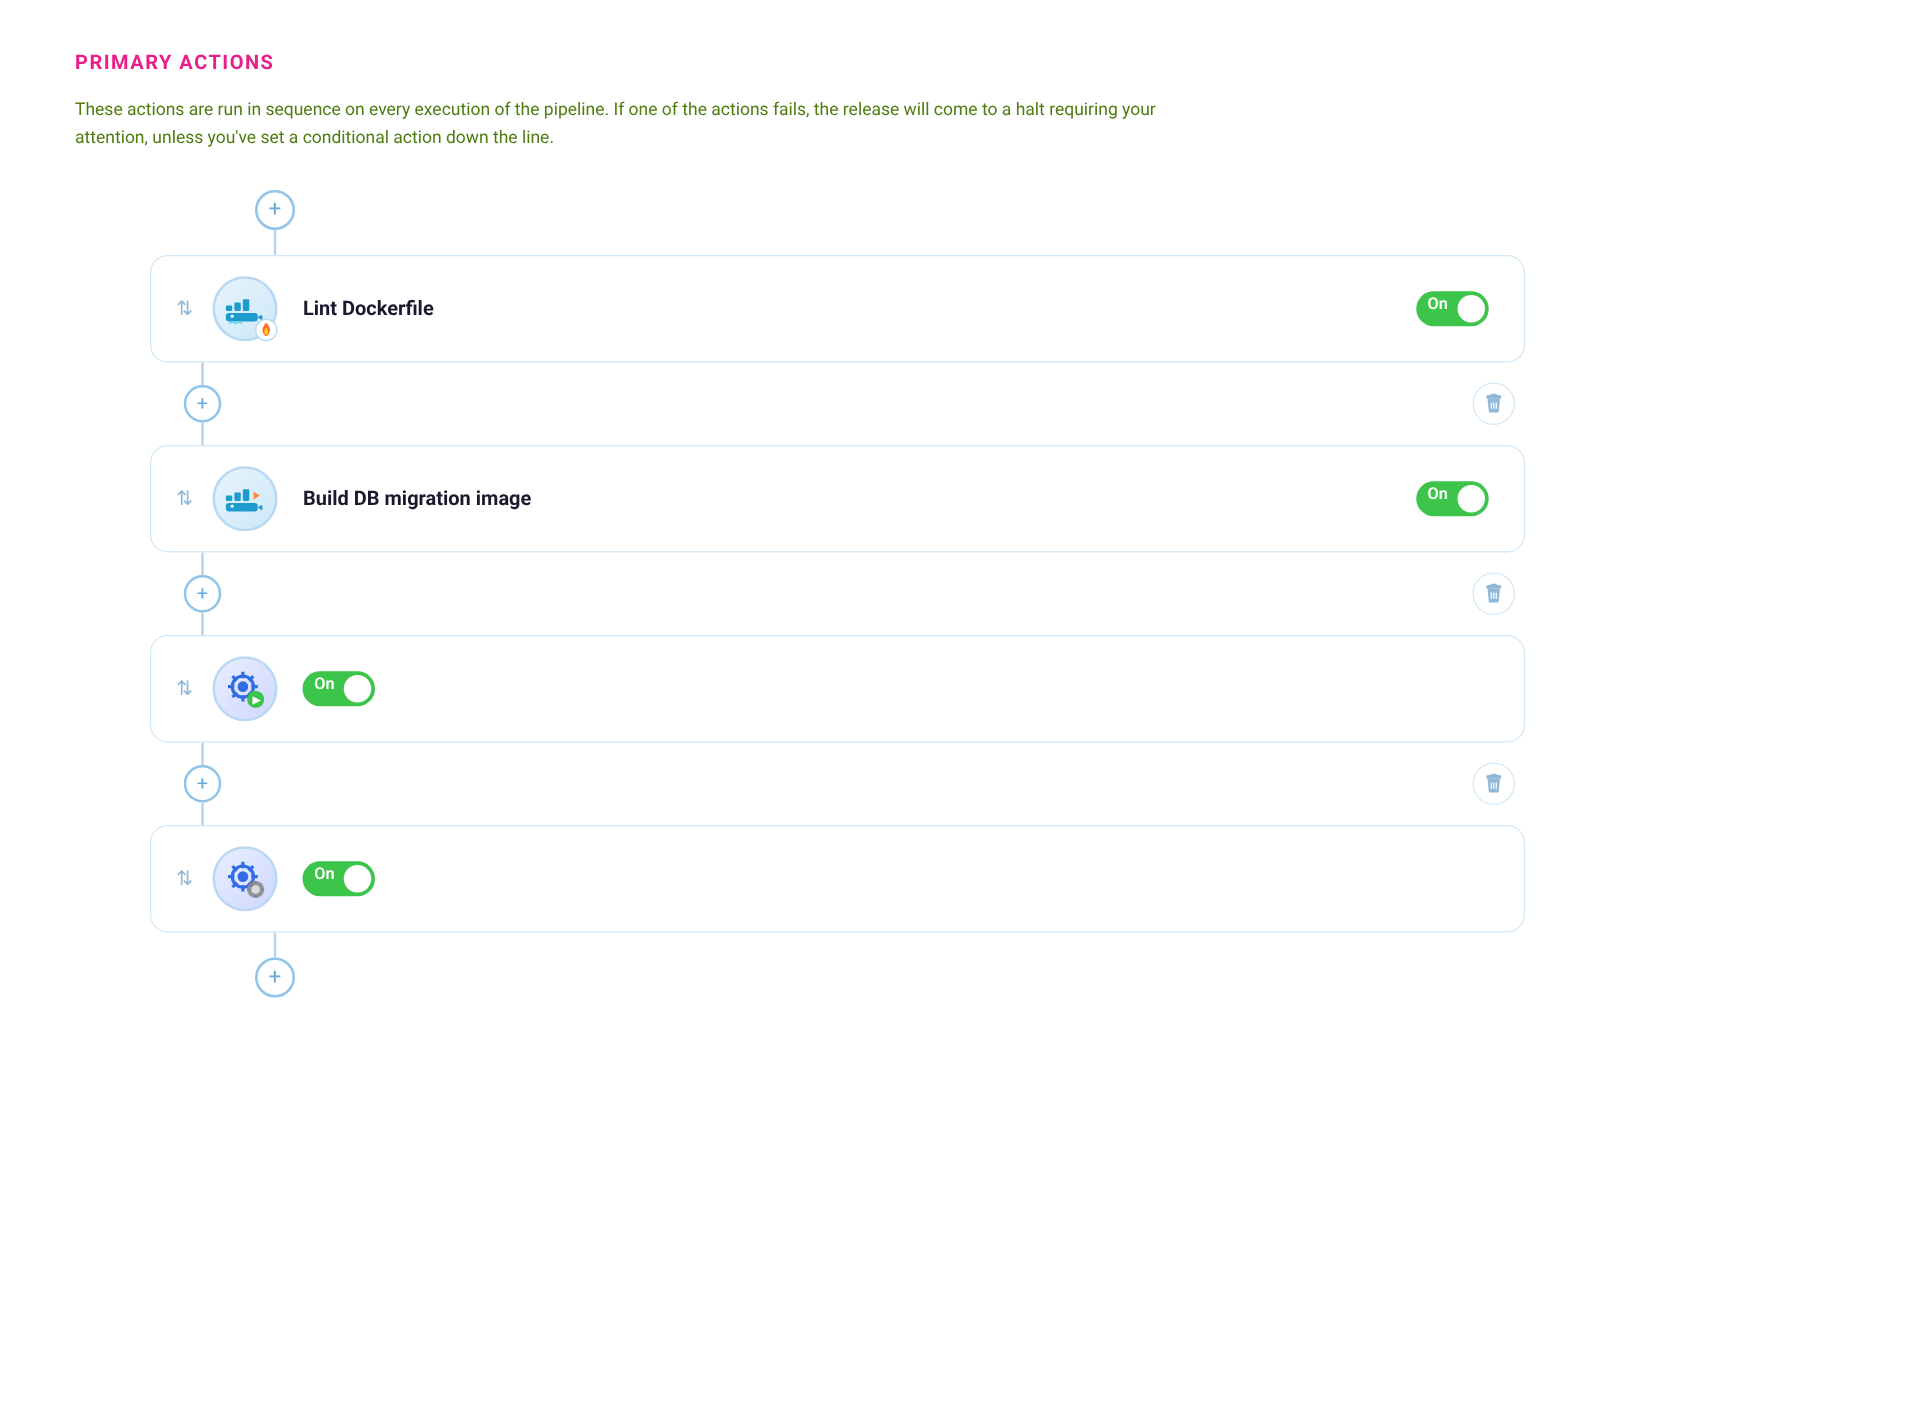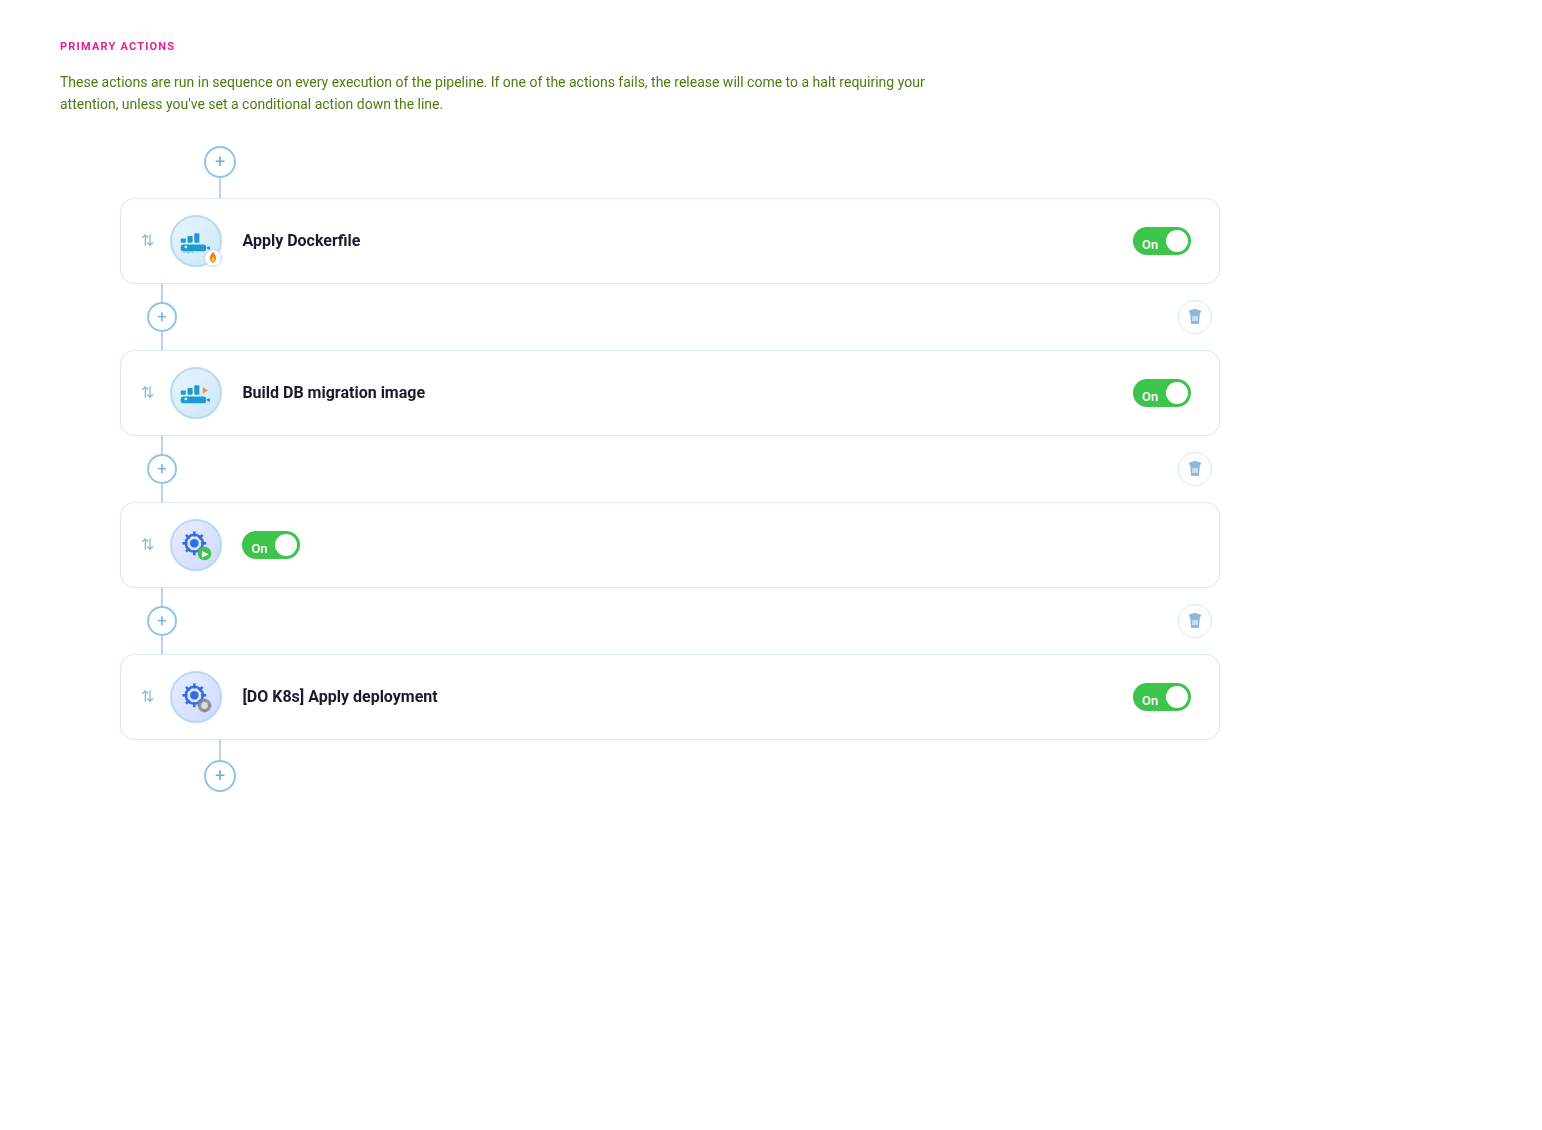"PRIMARY ACTIONS" .section-title { font-size: 11px -> 16px }
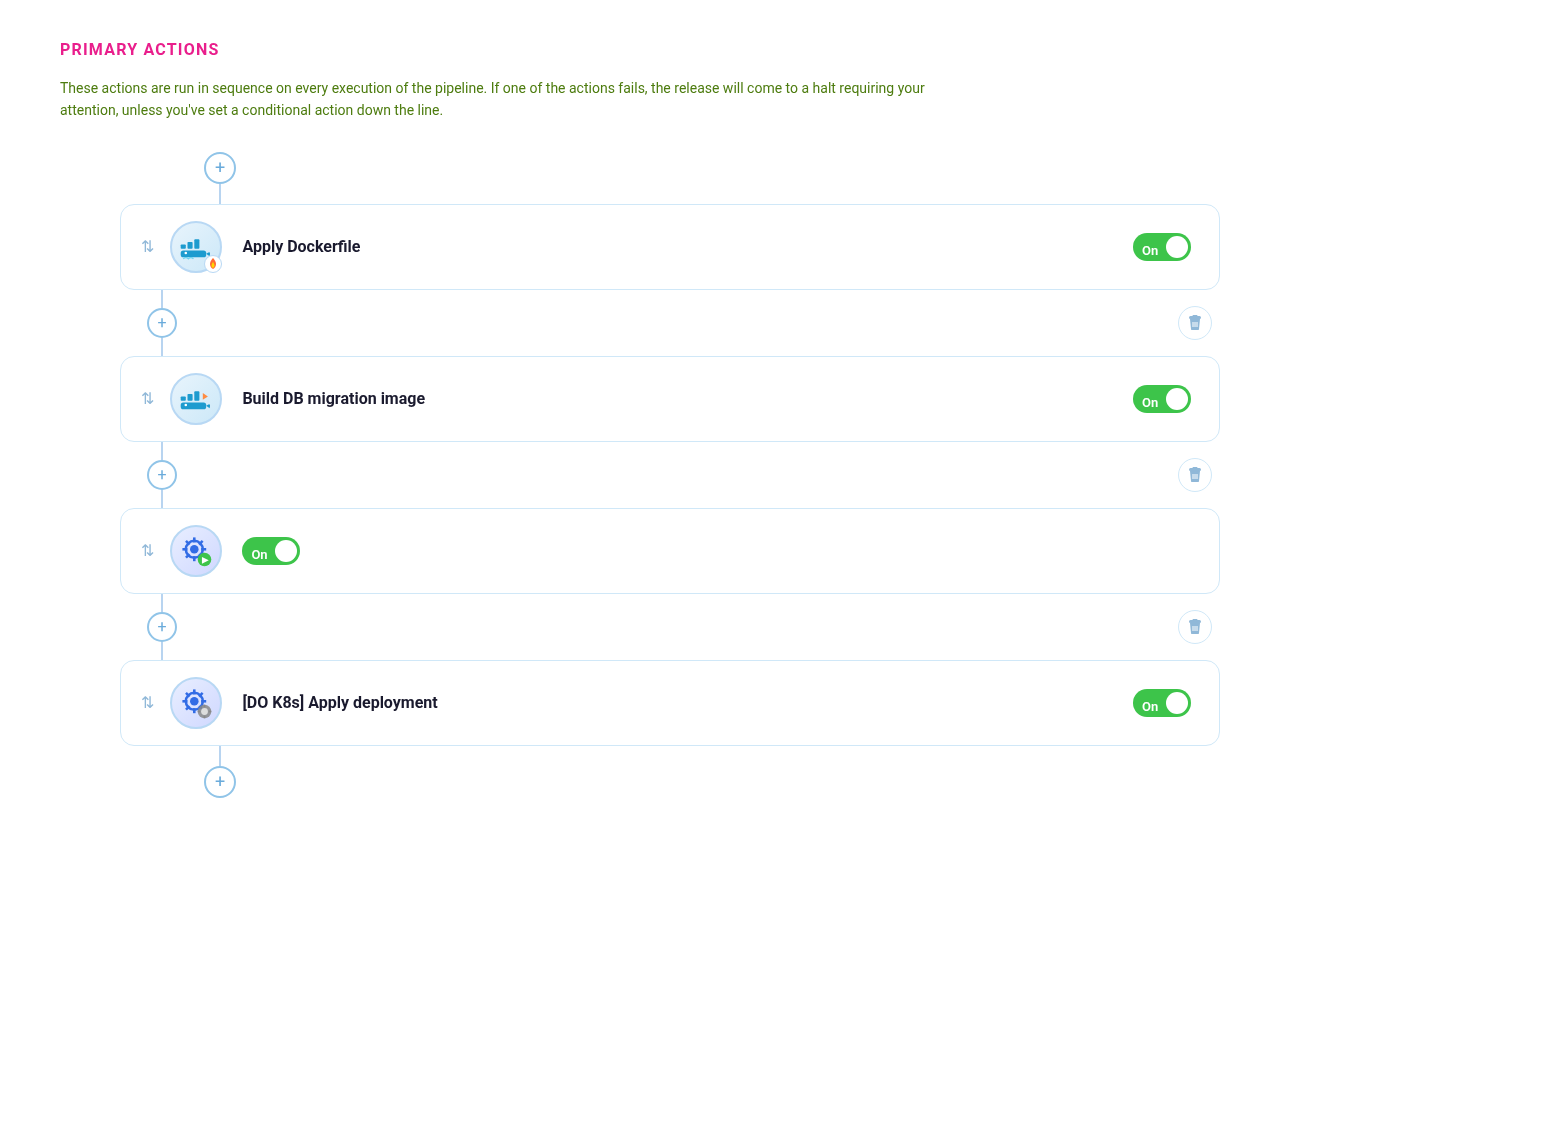"Apply Dockerfile" div.action-name { text: Apply -> Lint }
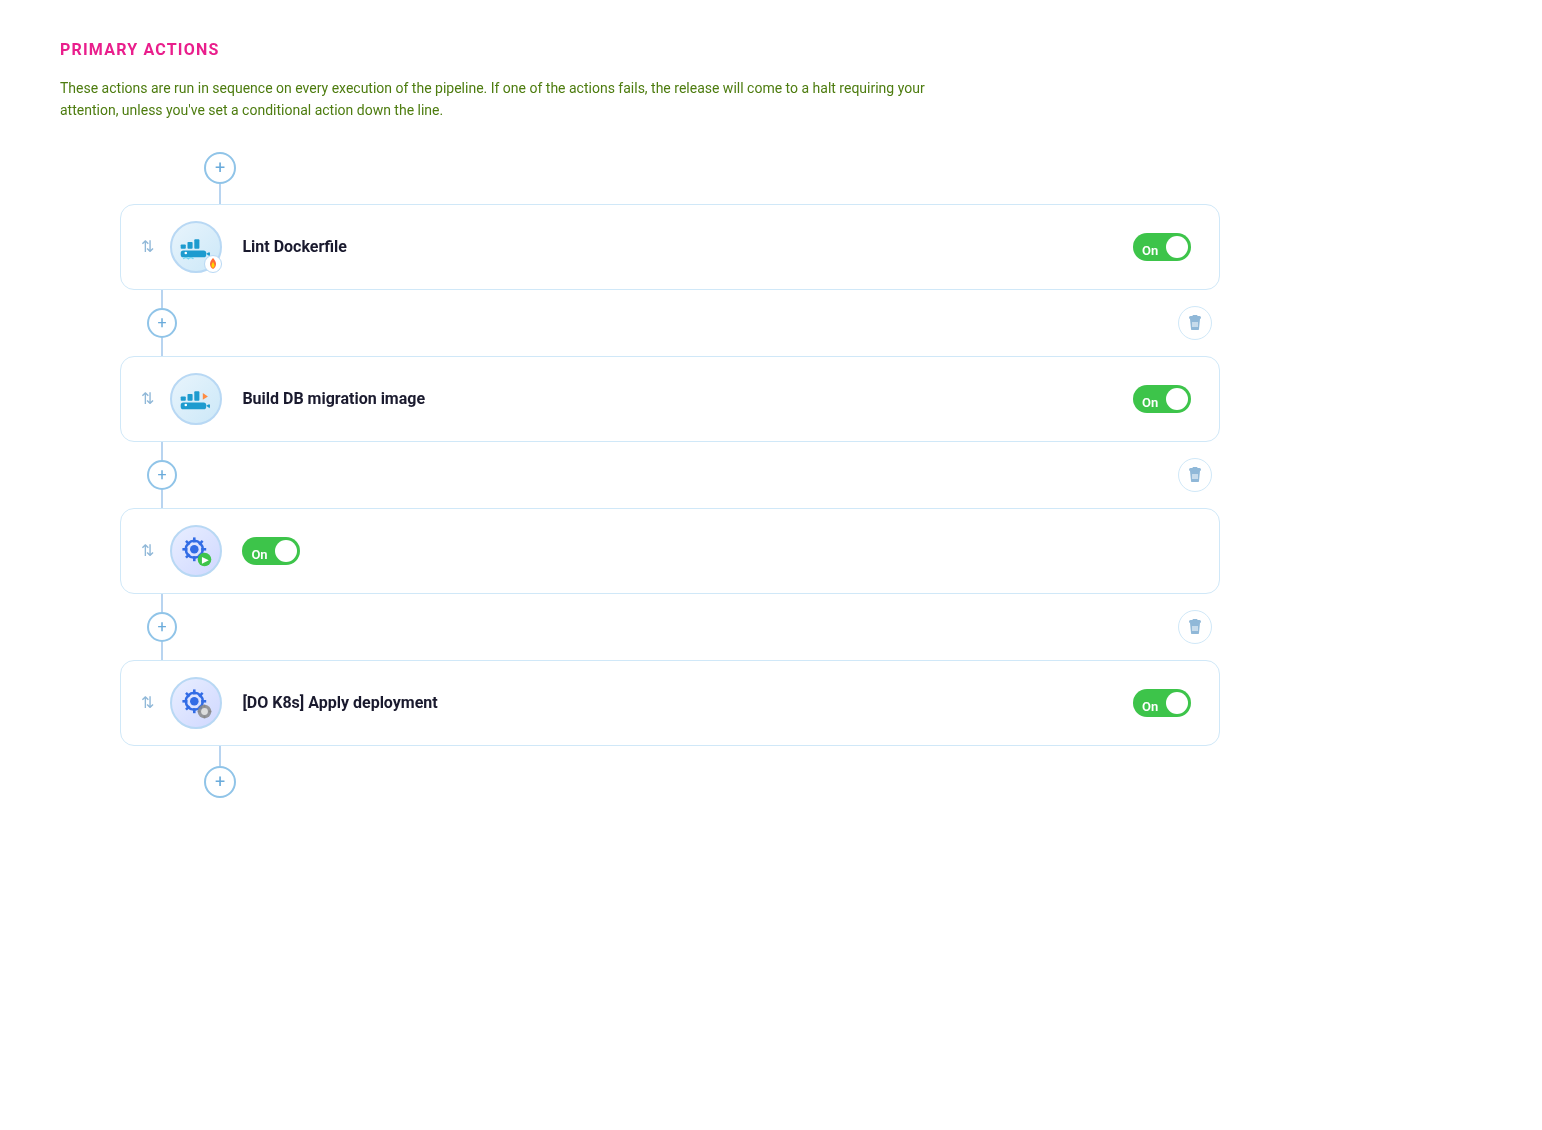"On" .toggle { align-items: flex-end -> flex-start }
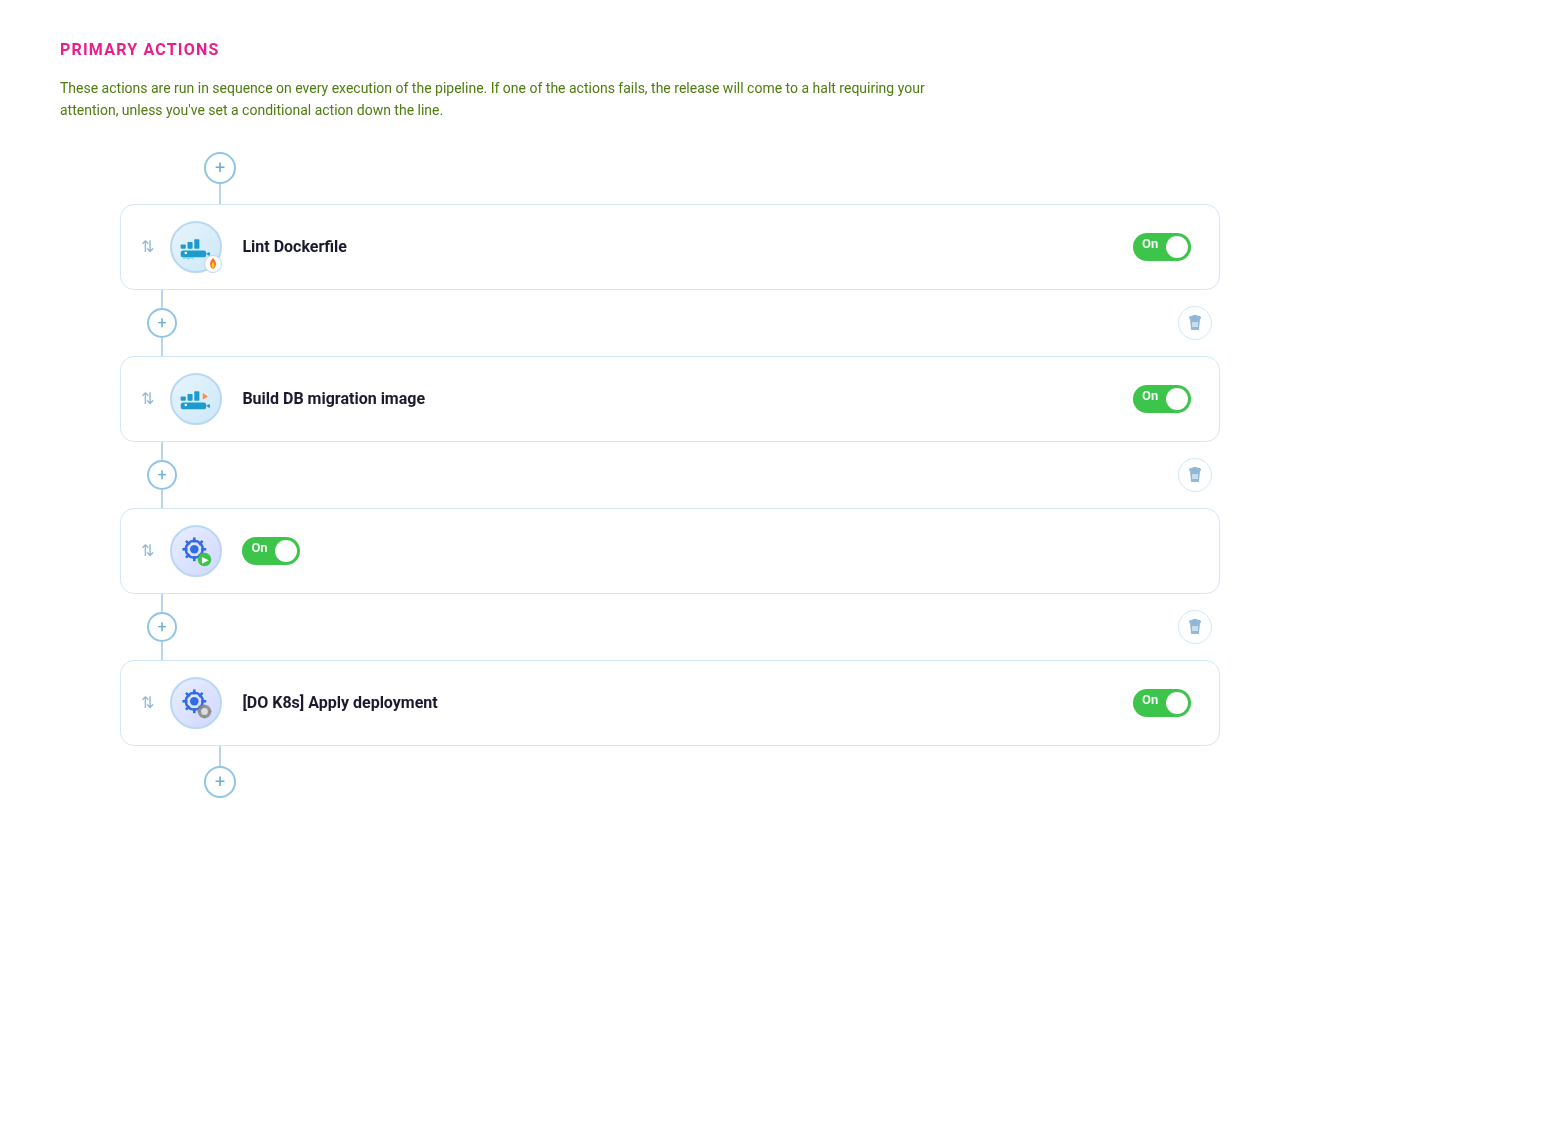"[DO K8s] Apply deployment" div.action-name { html: <div>[DO K8s] Apply deployment</div> -> none }
